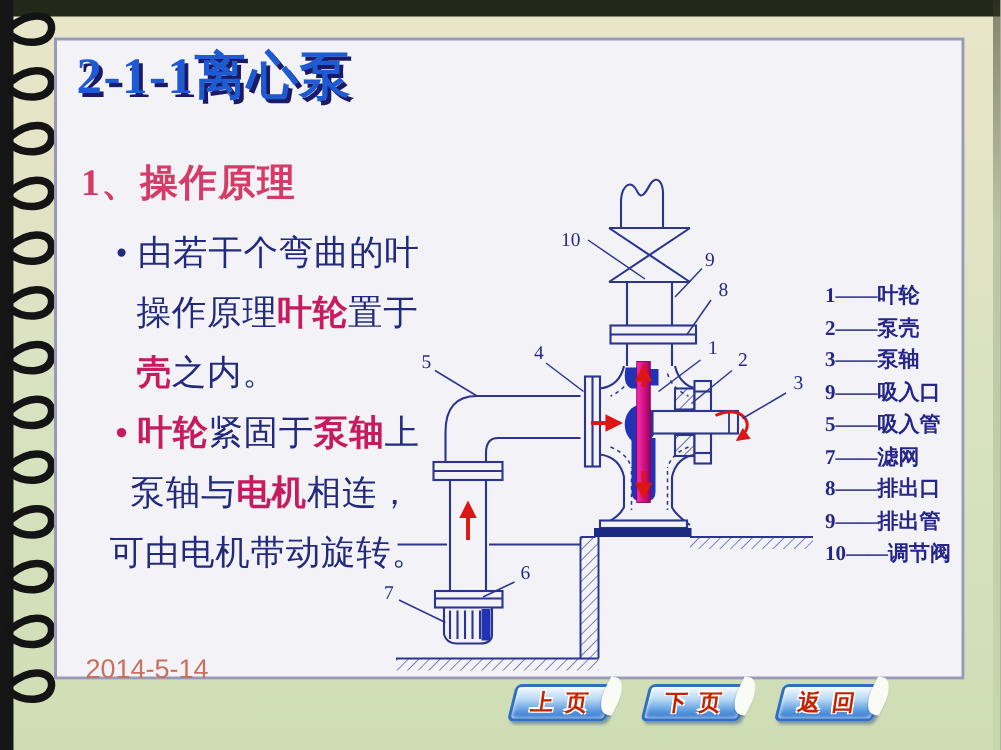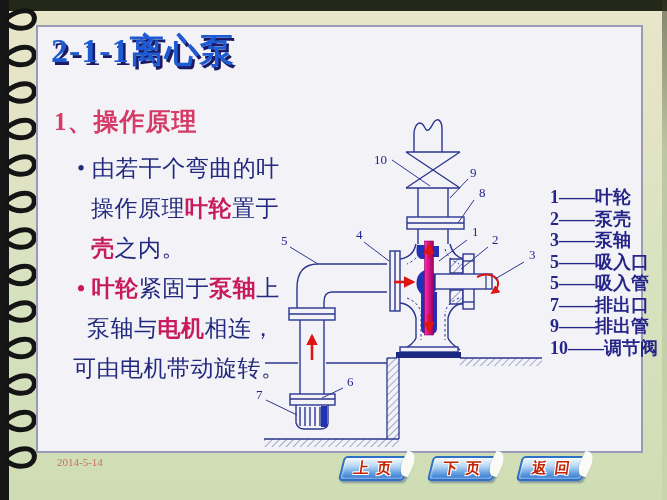"1——叶轮" .legend-item { font-size: 18px -> 14px }
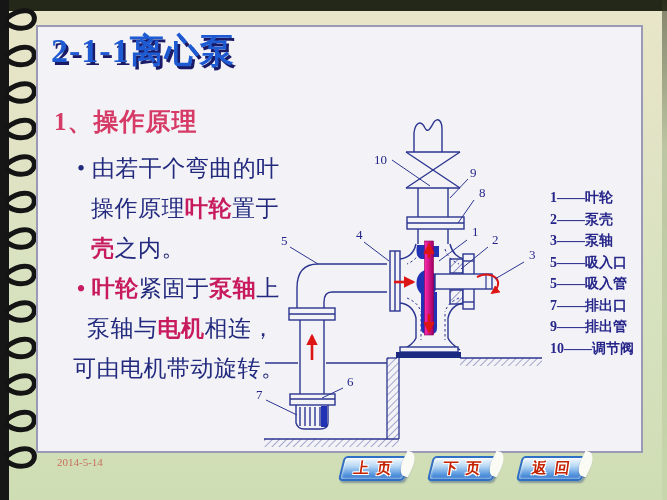"5——吸入口" div.legend-item { text: 5 -> 9 }
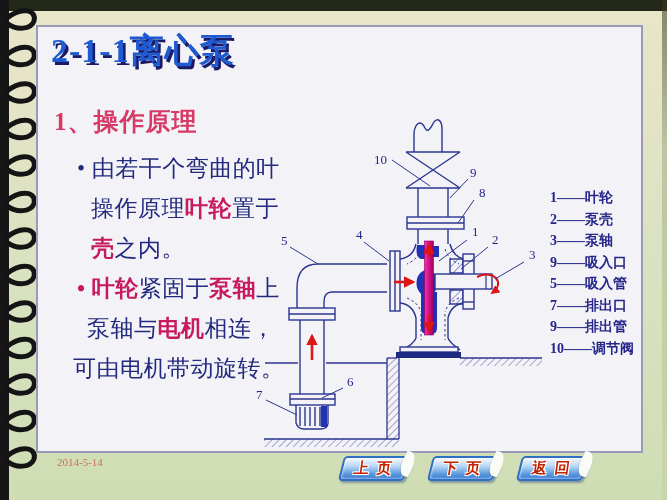"7——滤网" div.legend-item { html: none -> <div>7——滤网</div> }
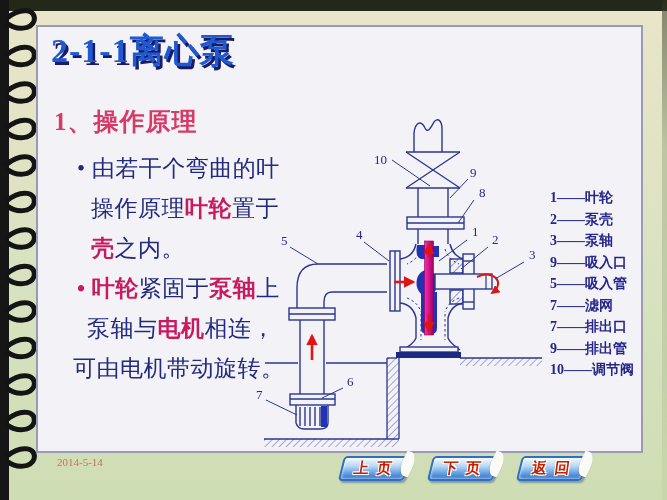"7——排出口" div.legend-item { text: 7 -> 8 }
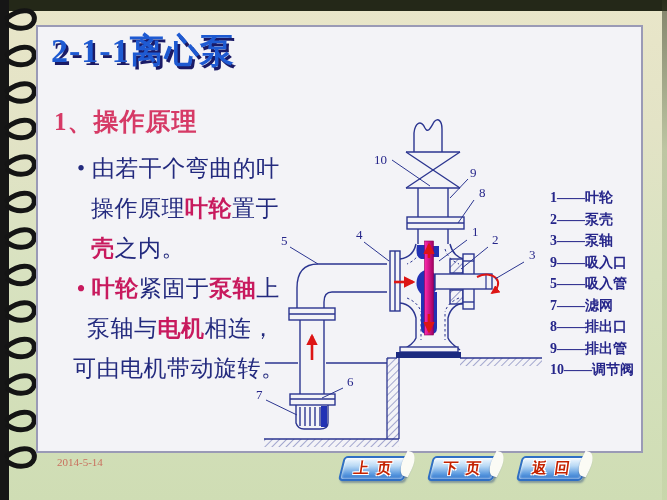"2014-5-14" .date-label { font-family: Liberation Serif, serif -> Liberation Sans, sans-serif; font-size: 11px -> 18px; top: 456px -> 436px }
